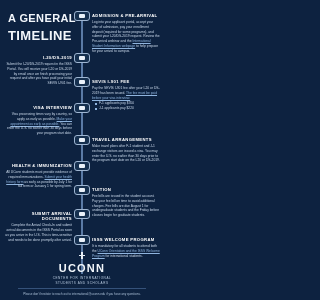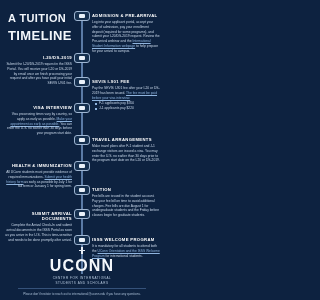"A TUITION" div.title-l1 { text: TUITION -> GENERAL }
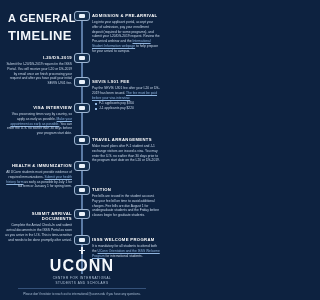"UCONN" .logo-word { font-size: 16px -> 11px }
